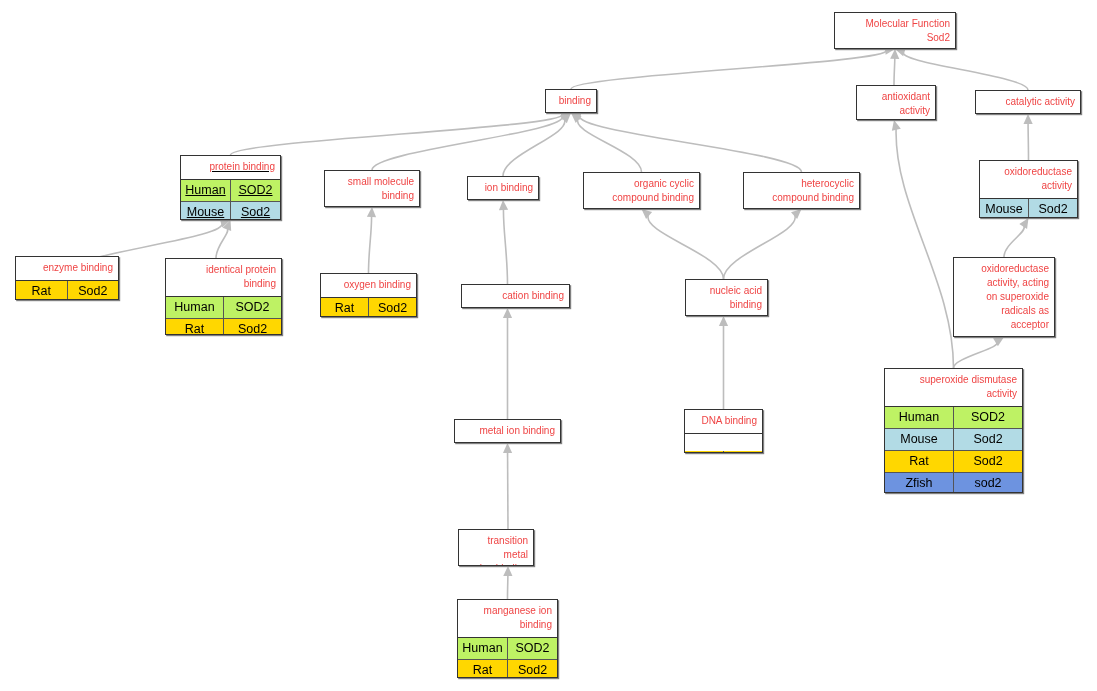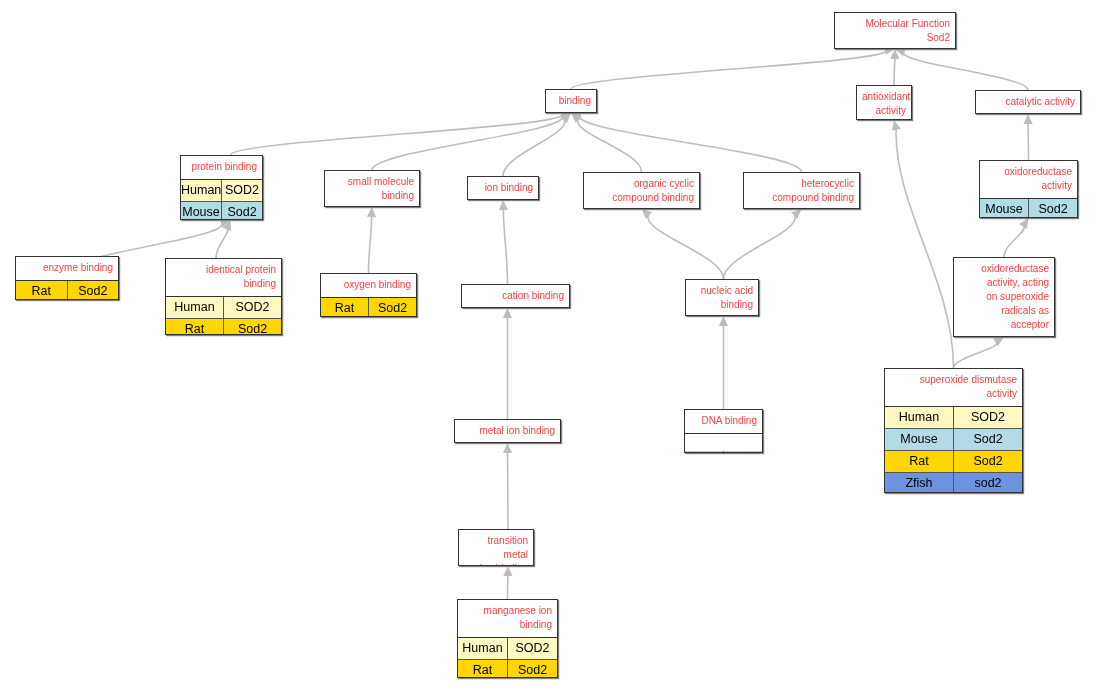"antioxidant" div.node { width: 56px -> 80px }
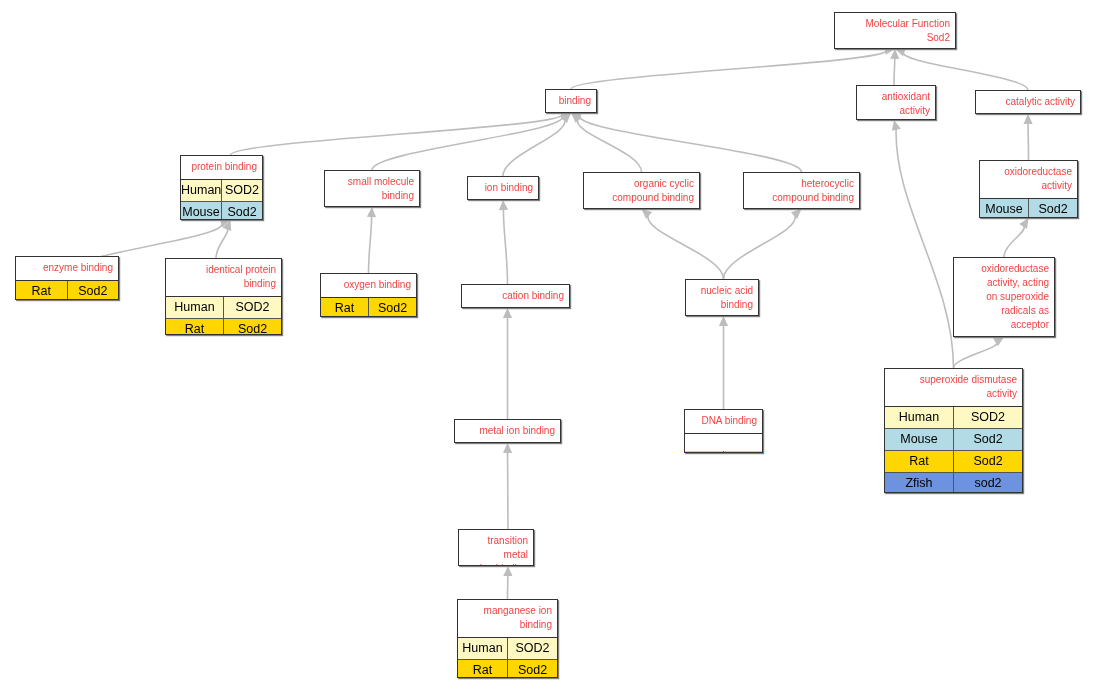"protein binding" div.node { text-decoration: none -> underline; width: 83px -> 101px }
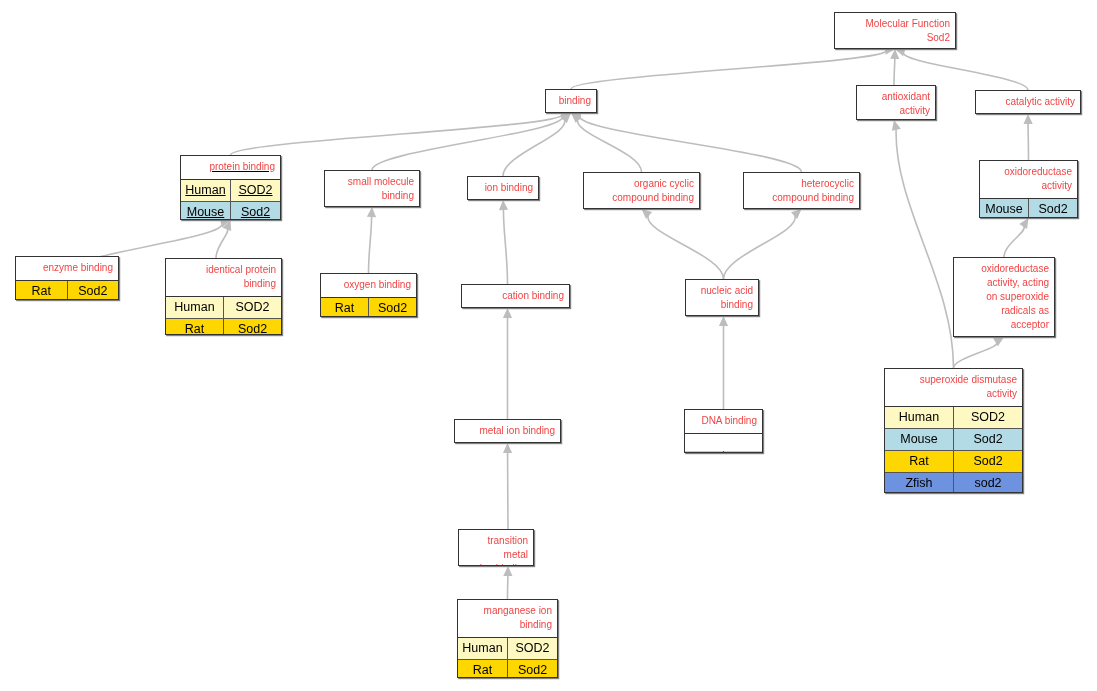"Human" .sp-human { background: #fef9c3 -> #bef264 }
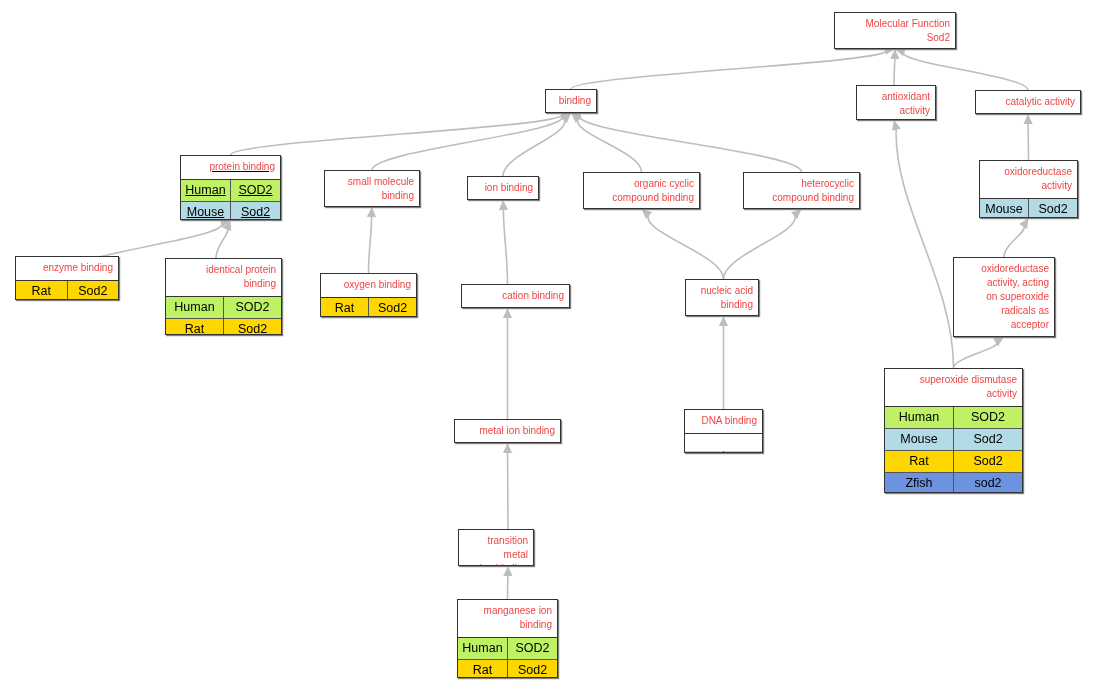"nucleic acid" div.node { width: 74px -> 83px }
